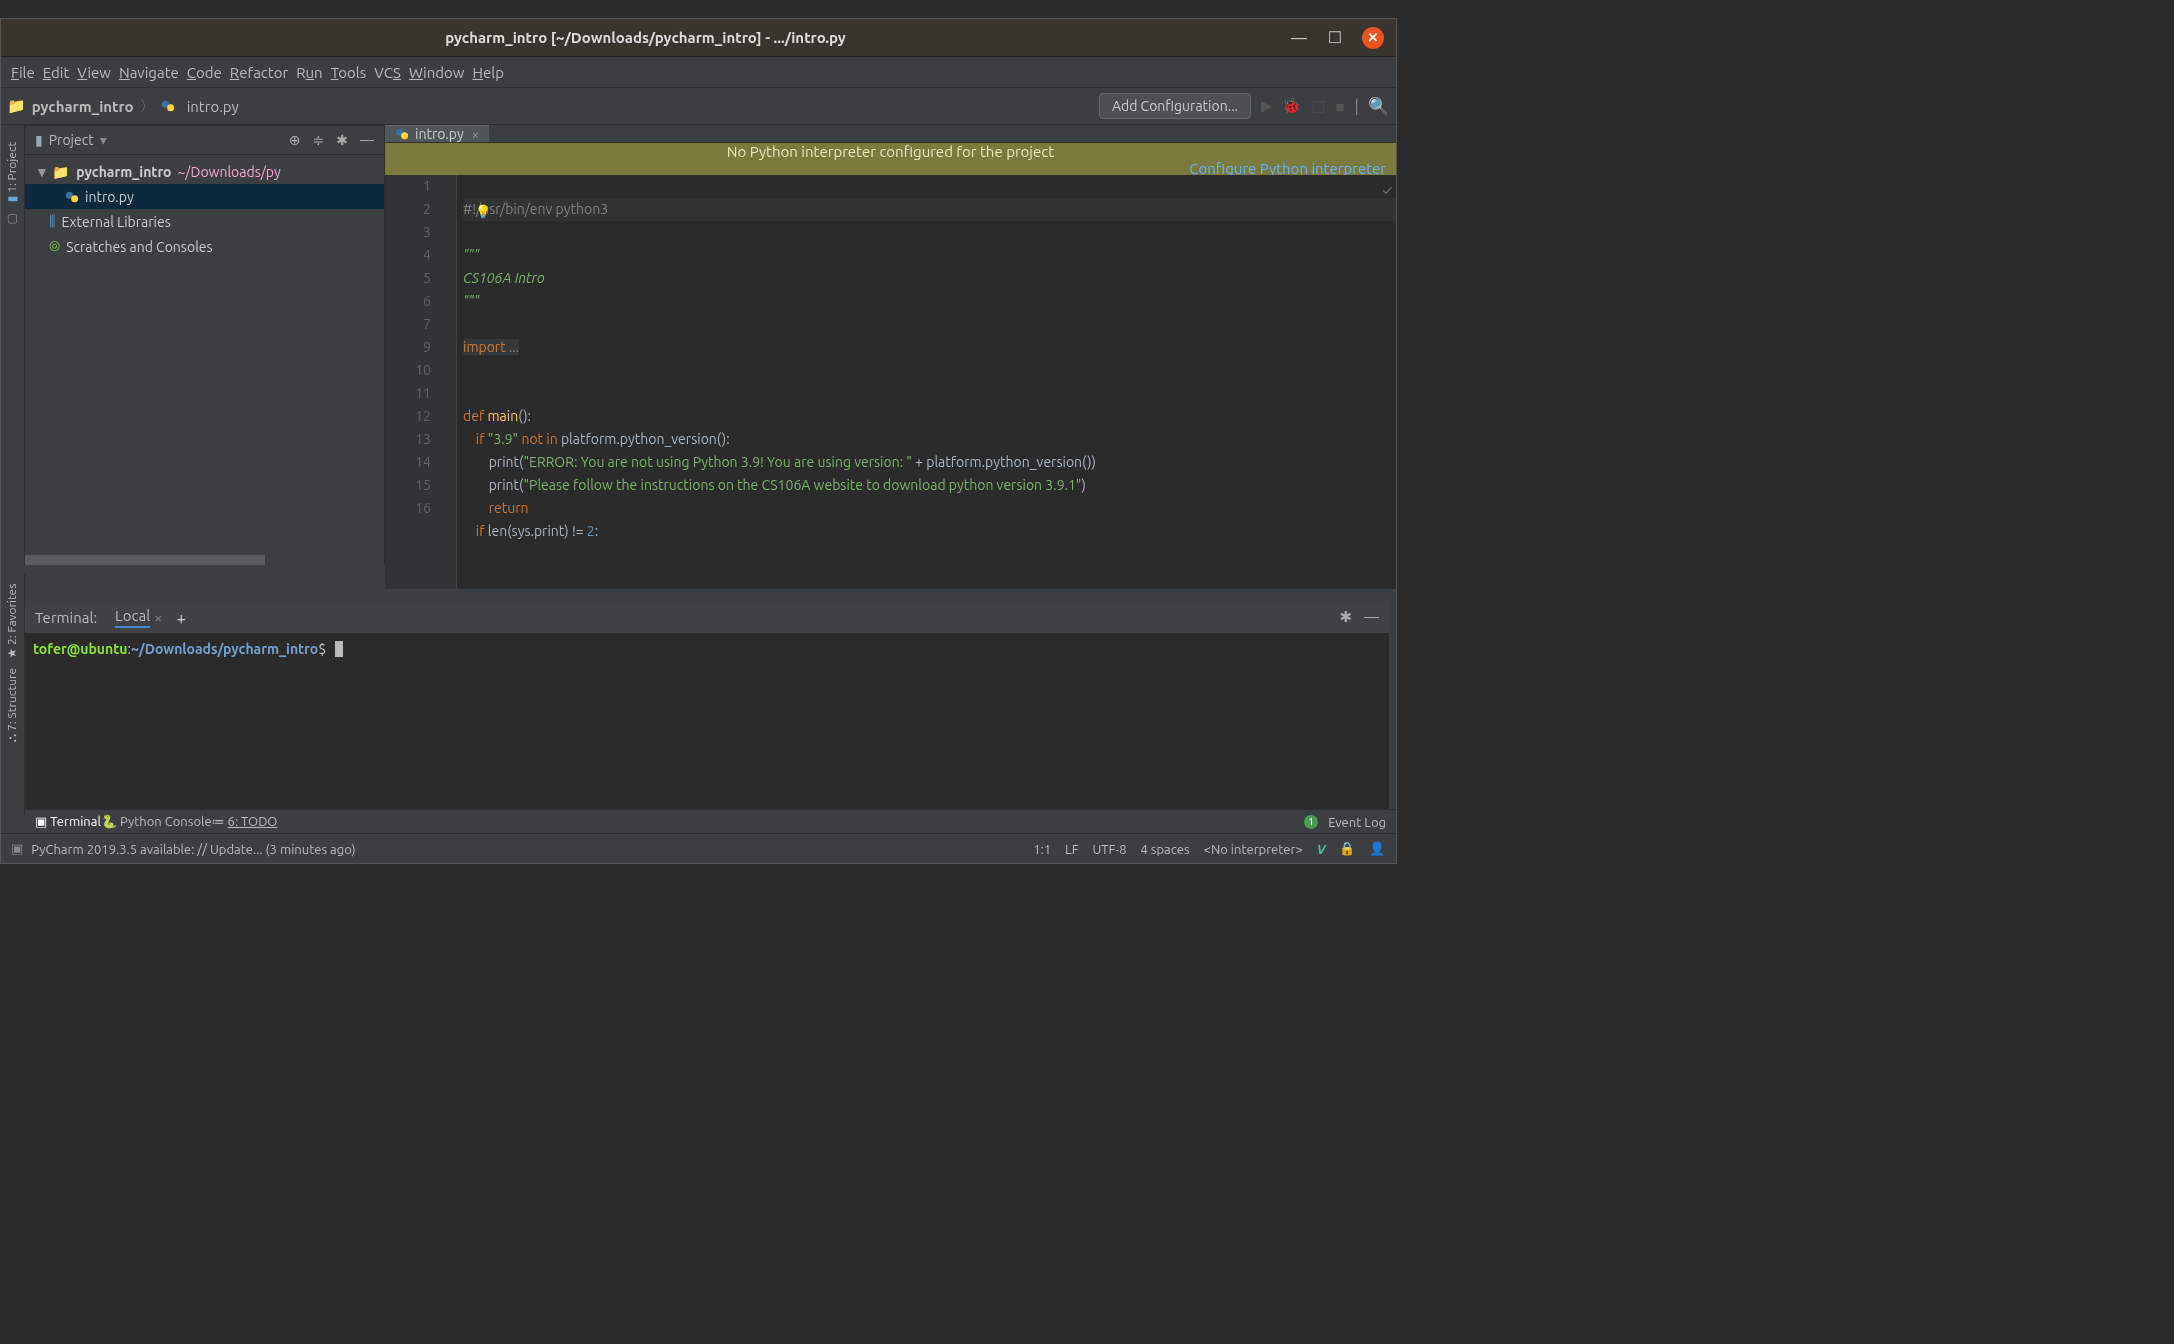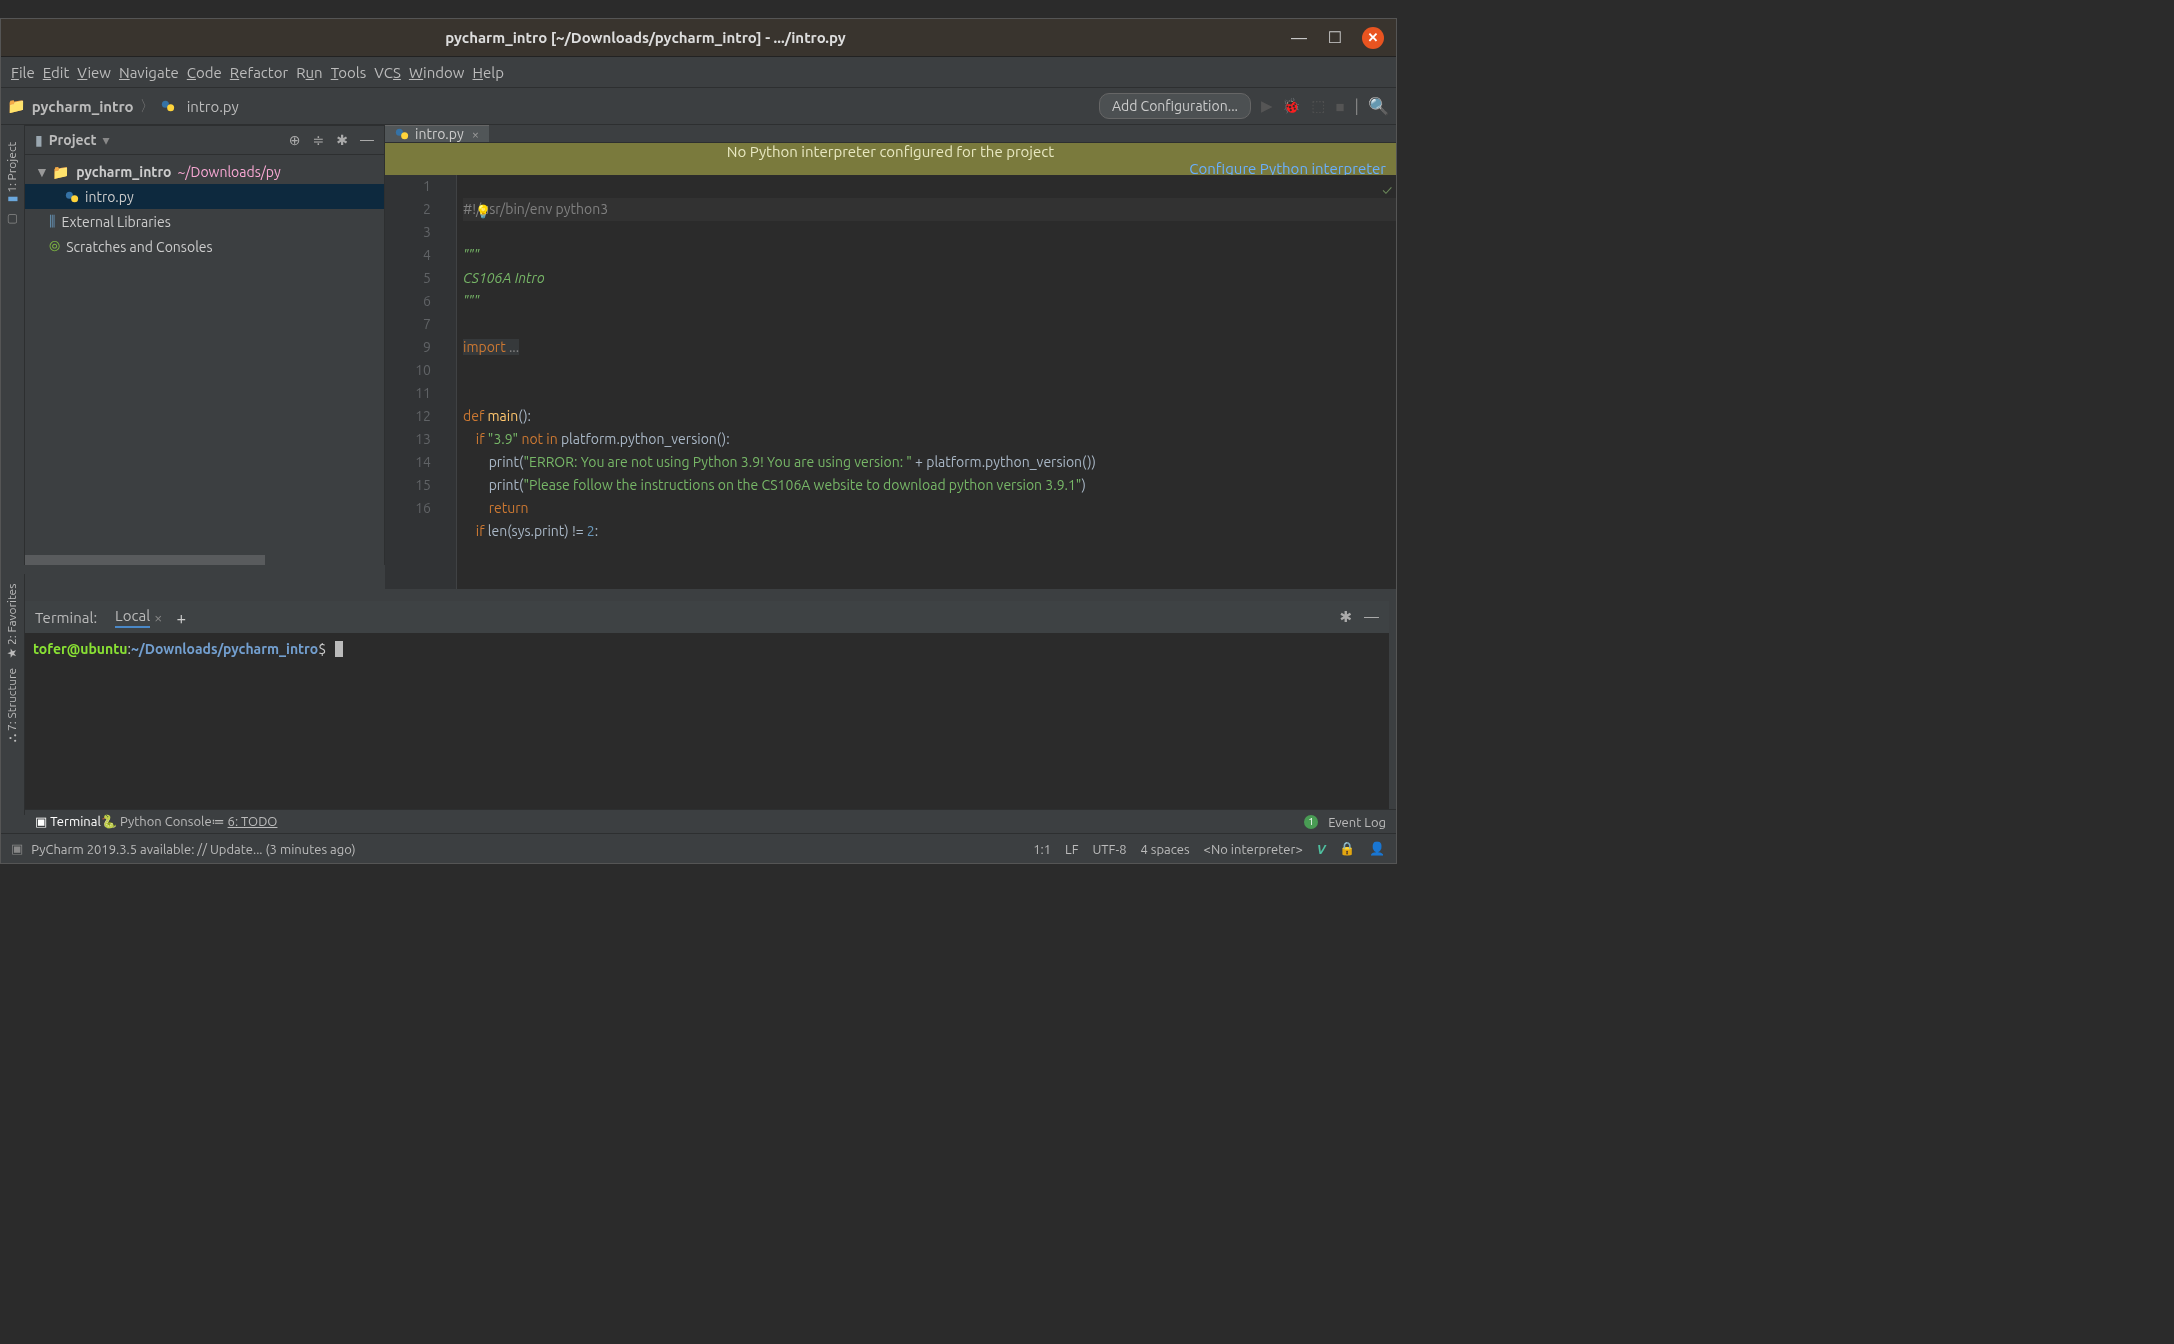"Add Configuration..." .addconf { border-radius: 10px -> 4px }
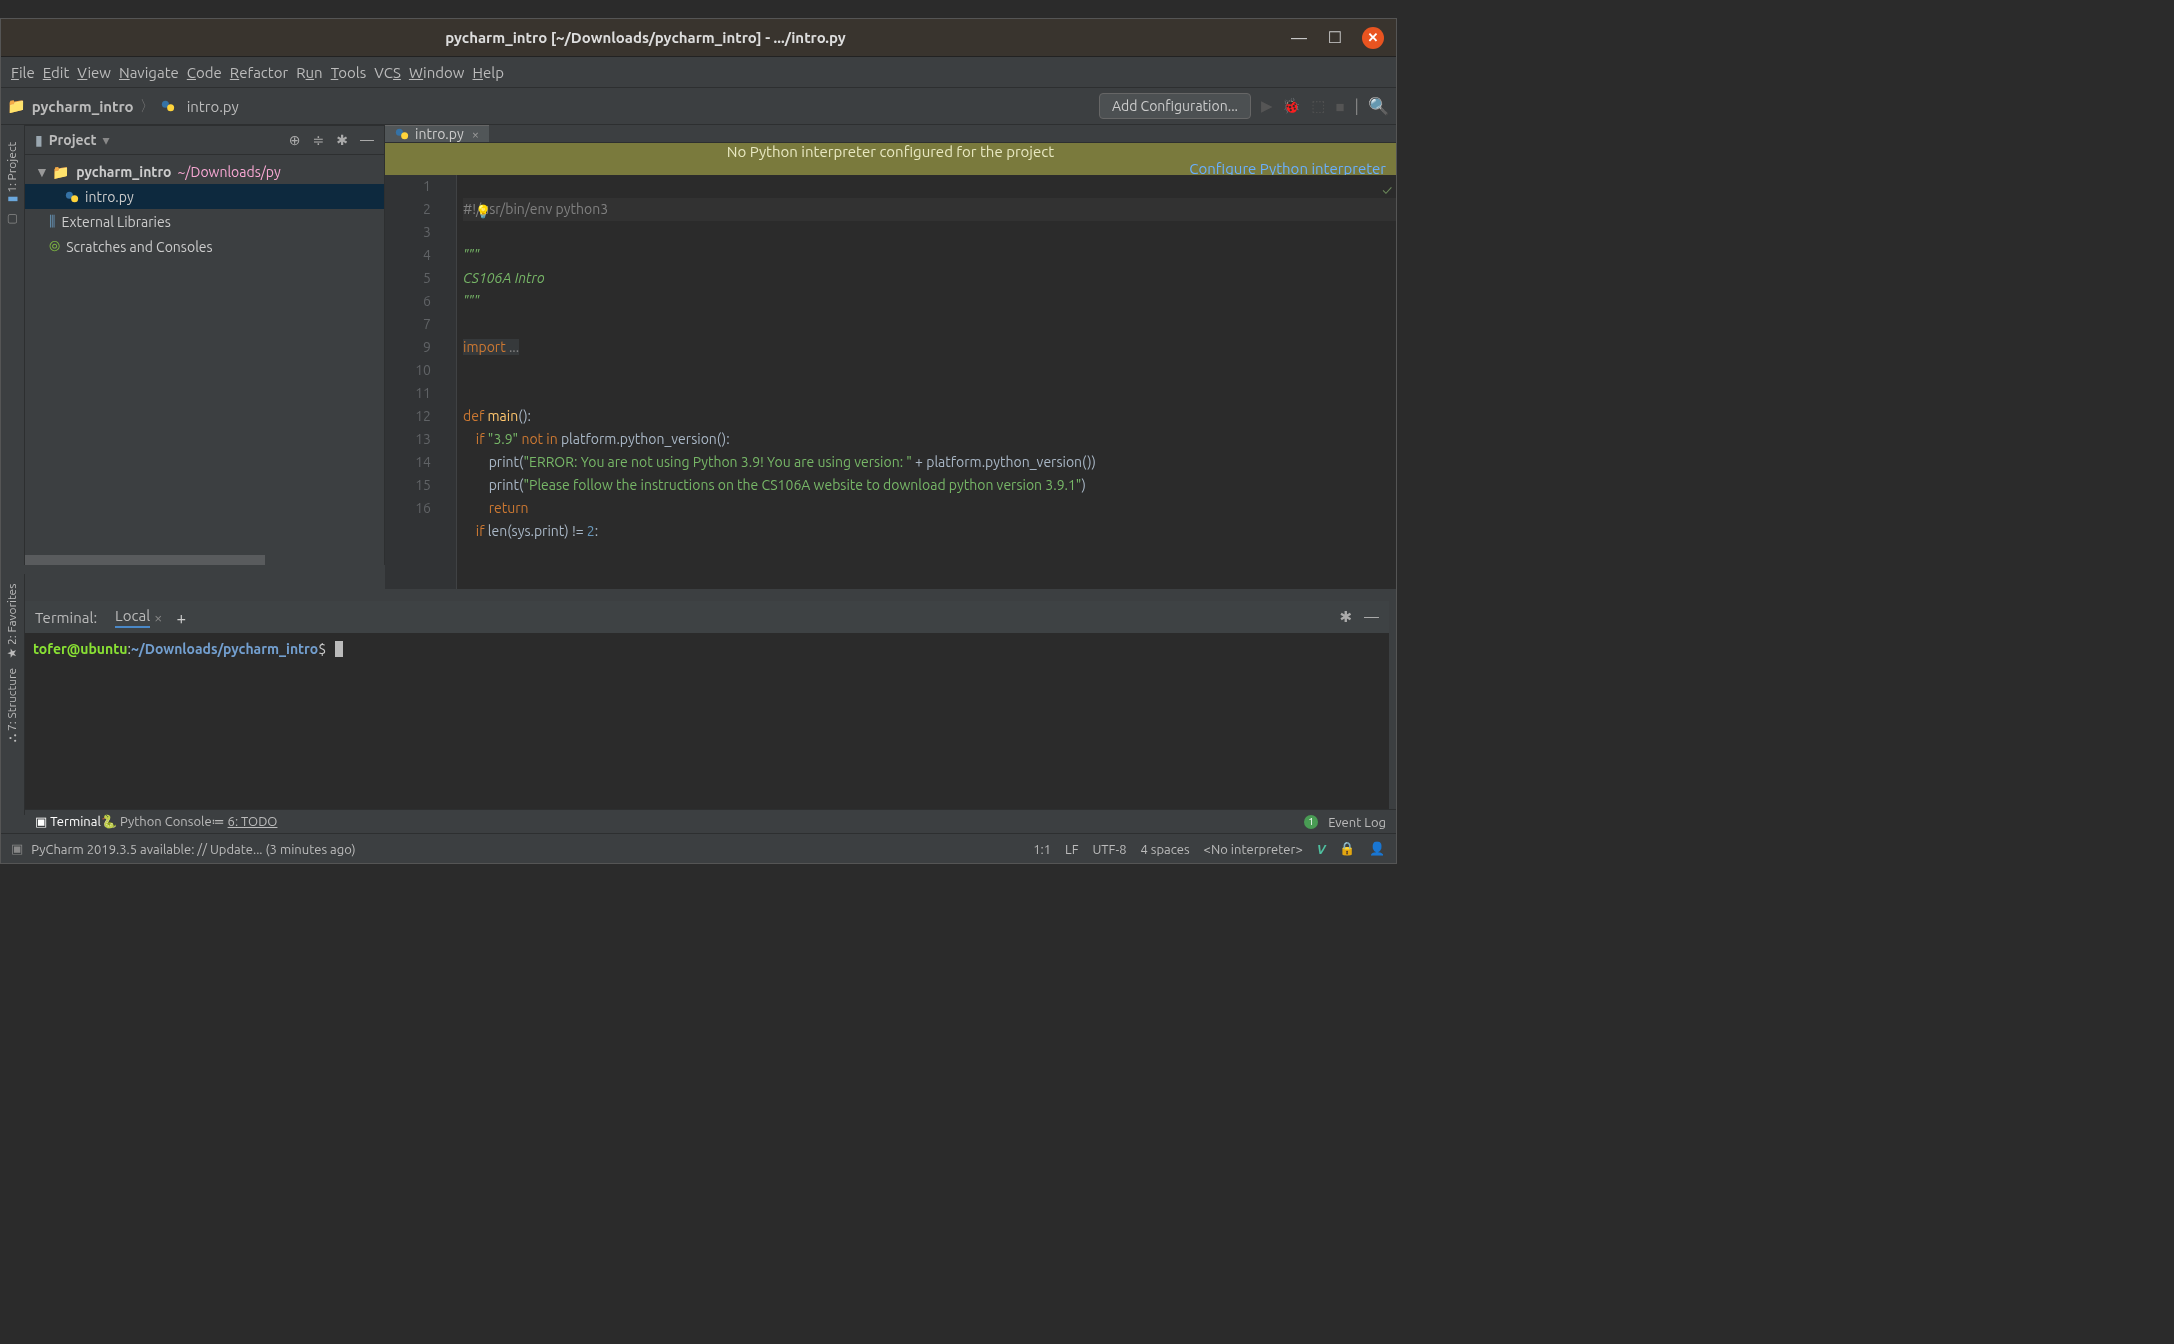"Project" span { font-weight: bold -> normal }
